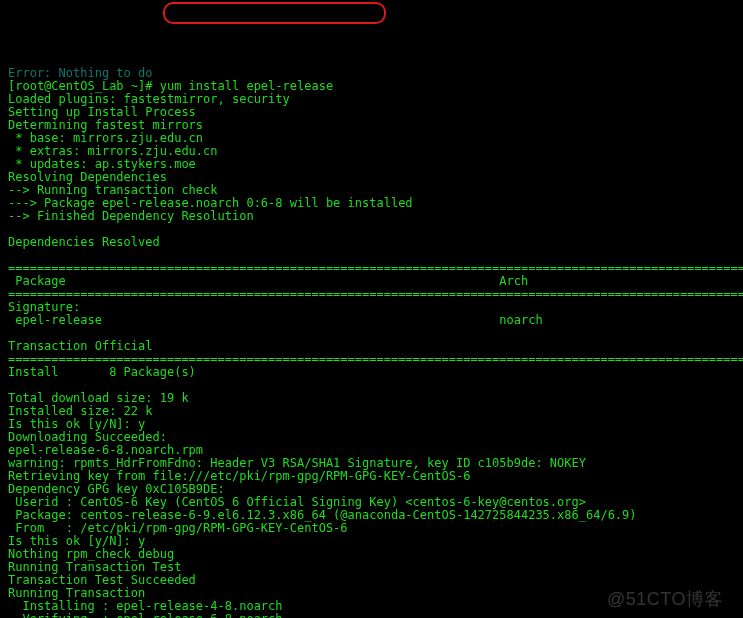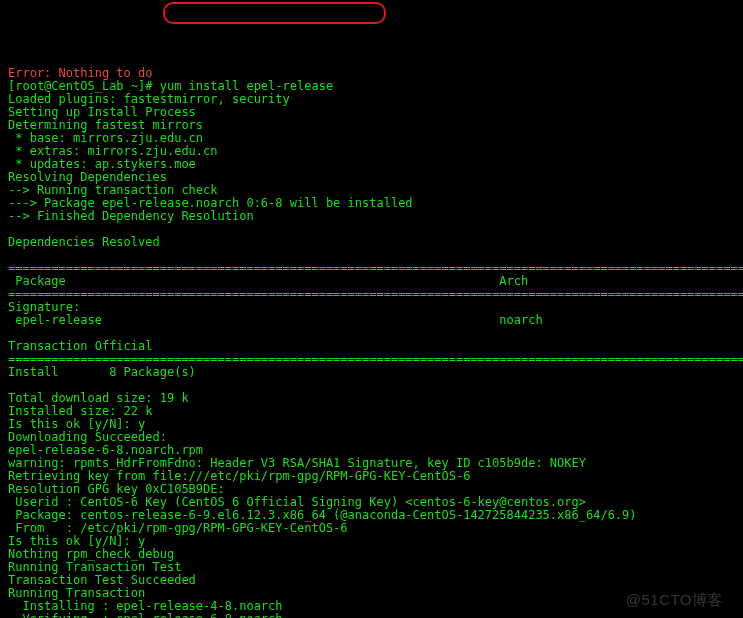"Error: Nothing to do" .err-line { color: #ef4444 -> #0f766e }
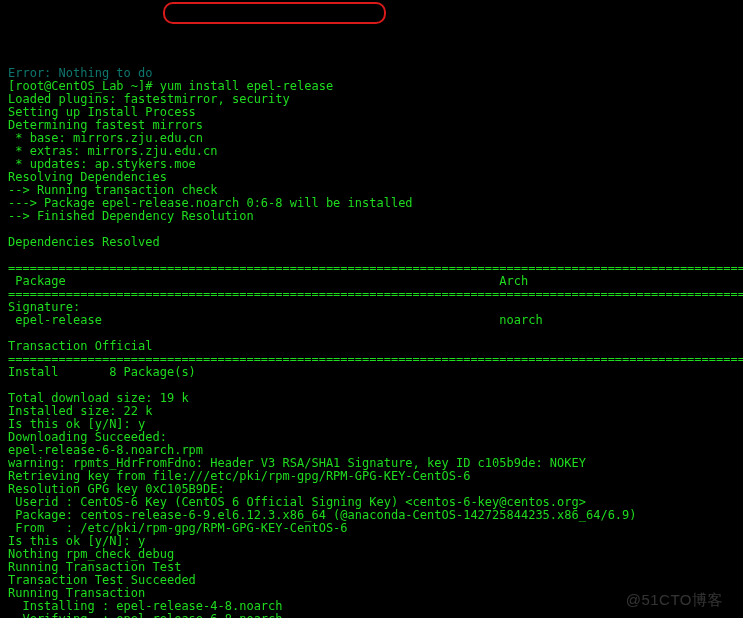"Resolution GPG key 0xC105B9DE:" span { text: Resolution -> Dependency }
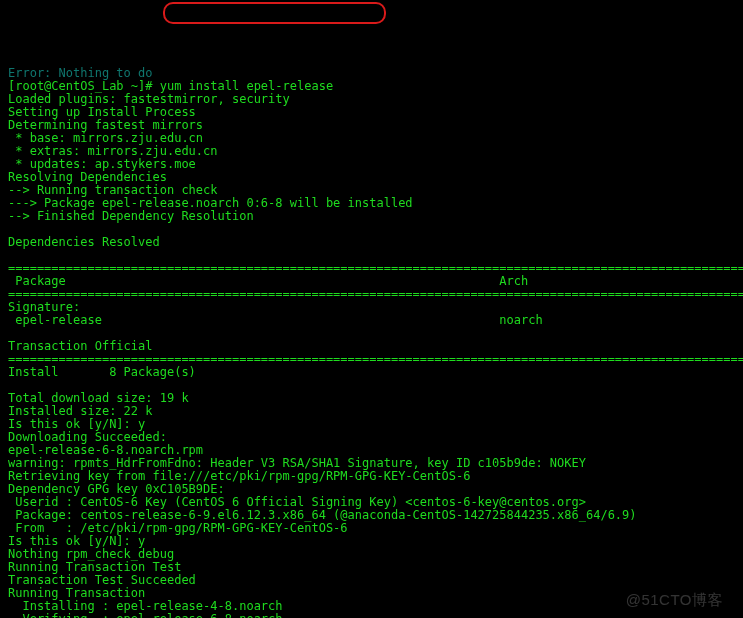"@51CTO博客" .watermark { font-size: 15px -> 18px }
